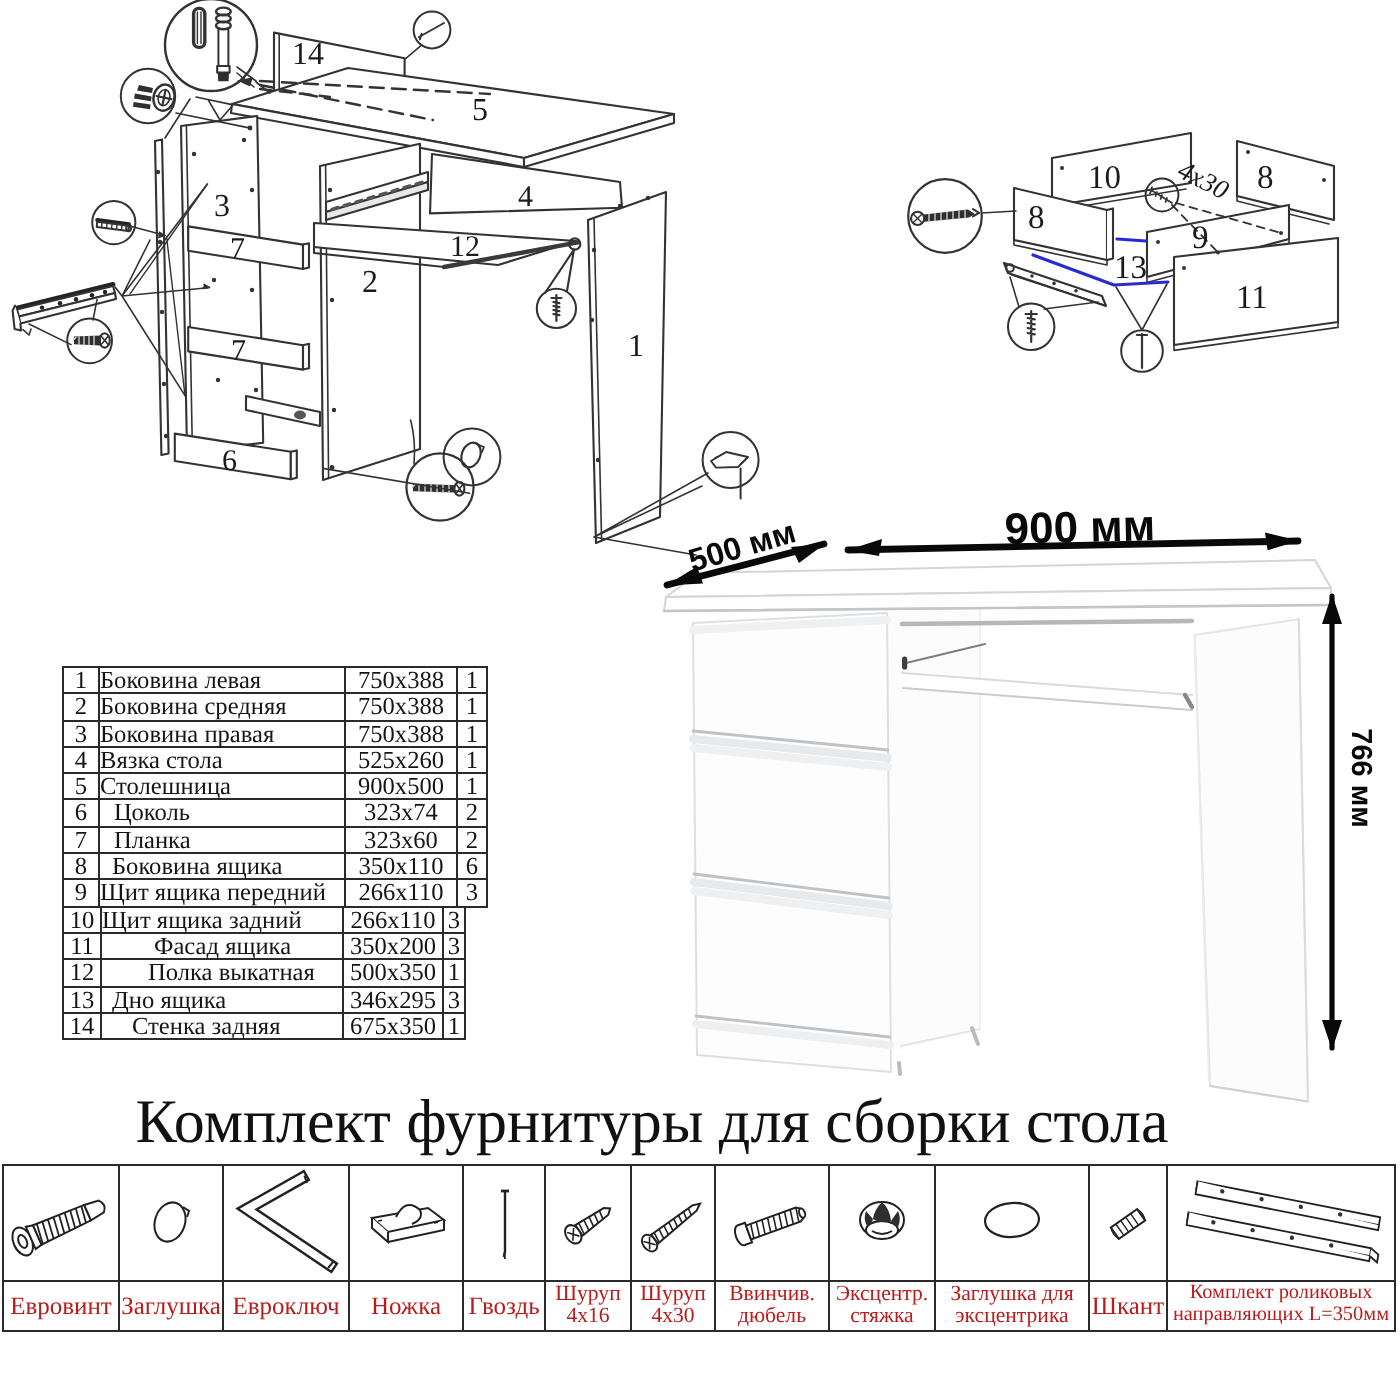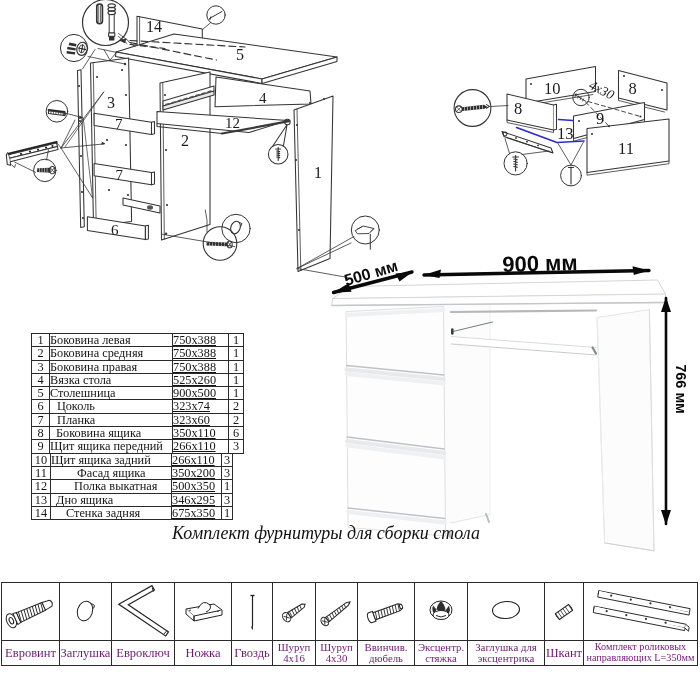"750х388" .dim { text-align: none -> center; text-decoration: underline -> none }
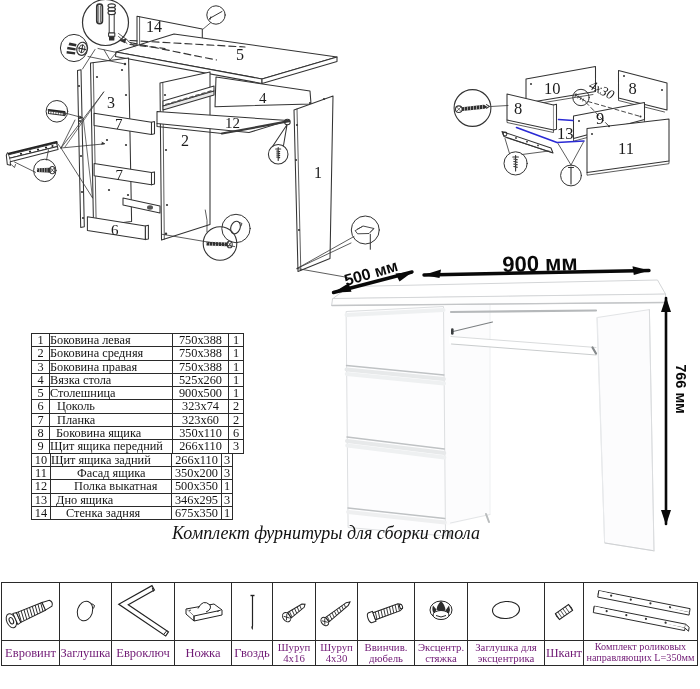"Комплект фурнитуры для сборки стола" #title { font-size: 18px -> 31px; font-style: italic -> none; top: 523px -> 543px }
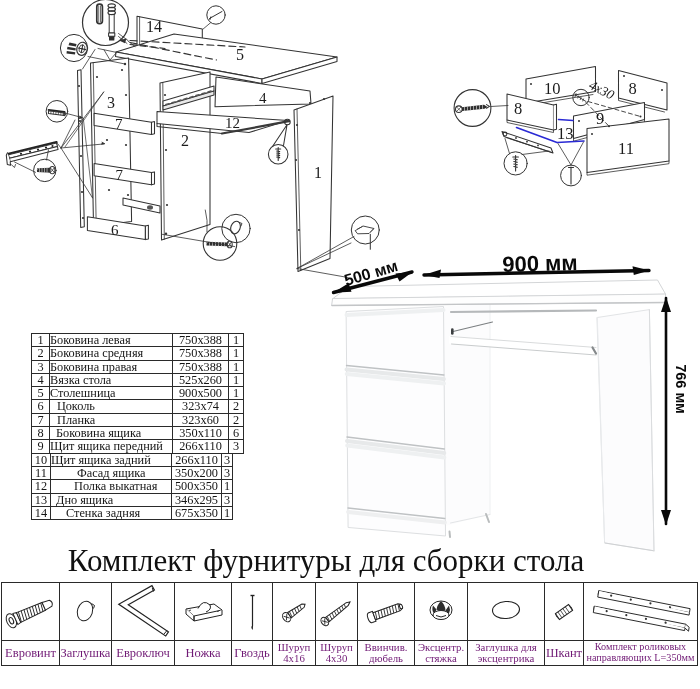"Евровинт" #hw td { color: #701a75 -> #b91c1c }
